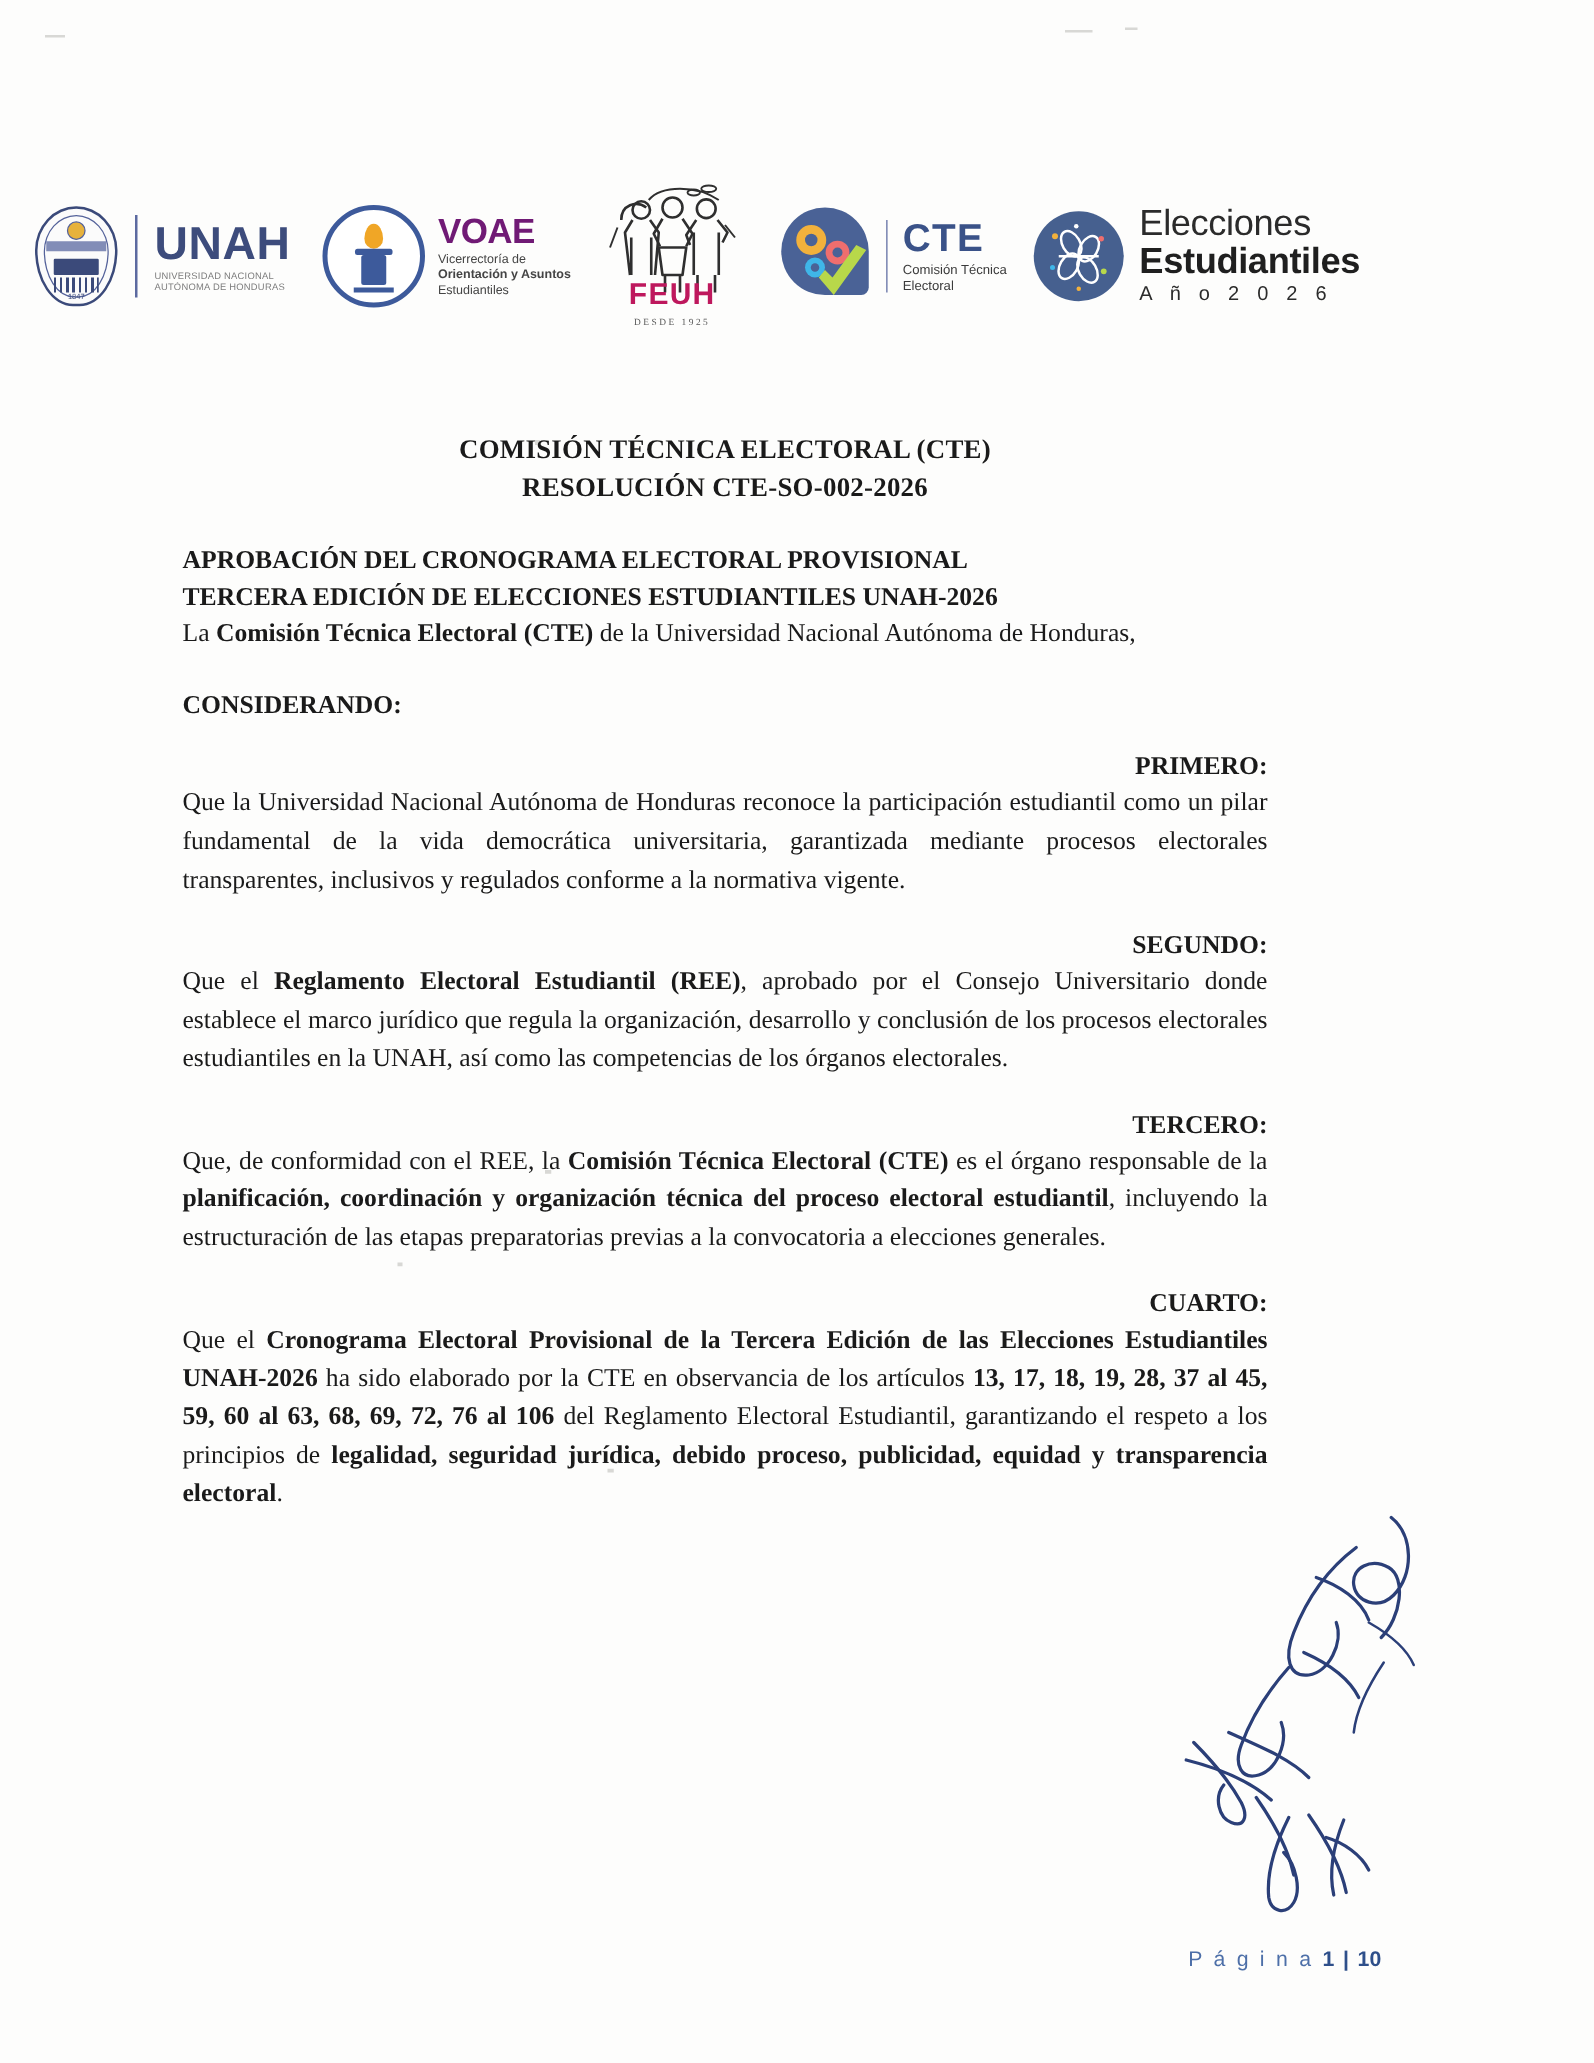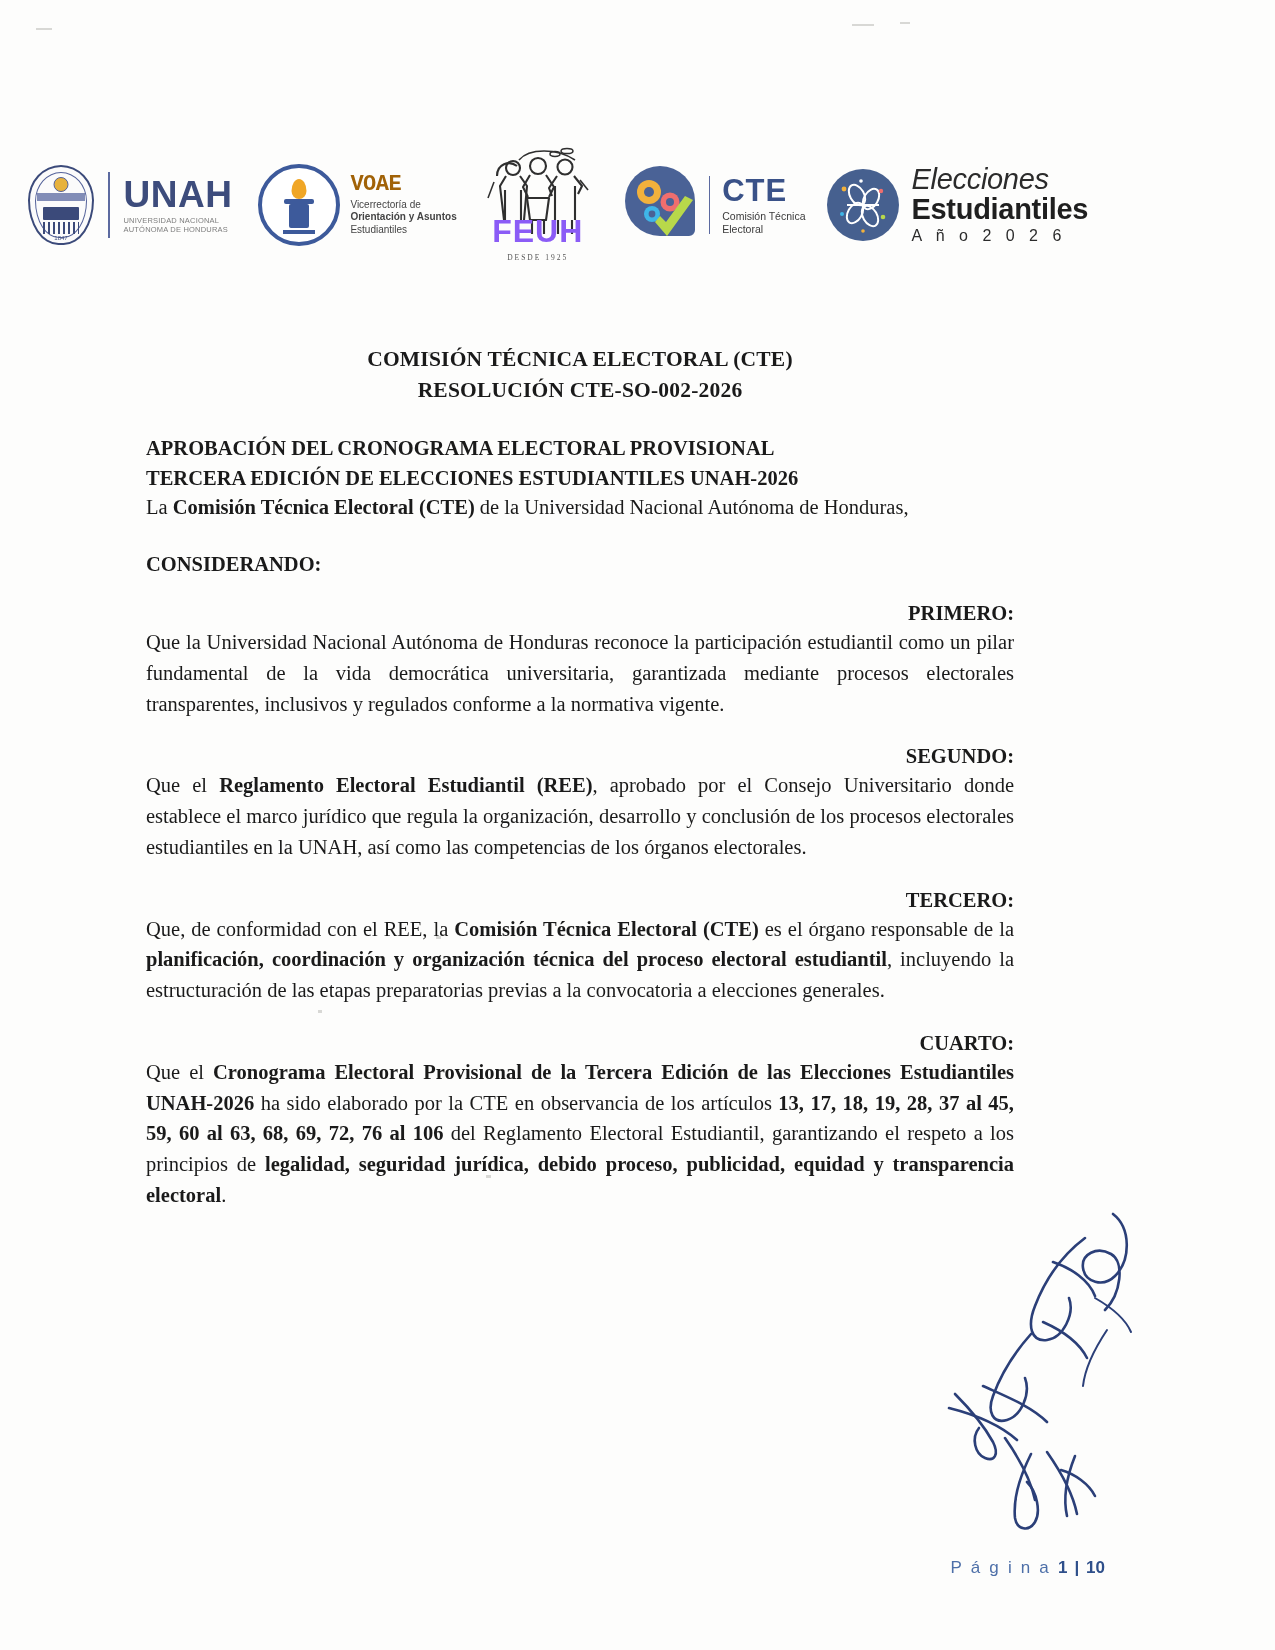"VOAE" .voae-word { color: #a16207 -> #701a75; font-family: Liberation Mono, monospace -> Liberation Sans, sans-serif; font-size: 22px -> 28px }
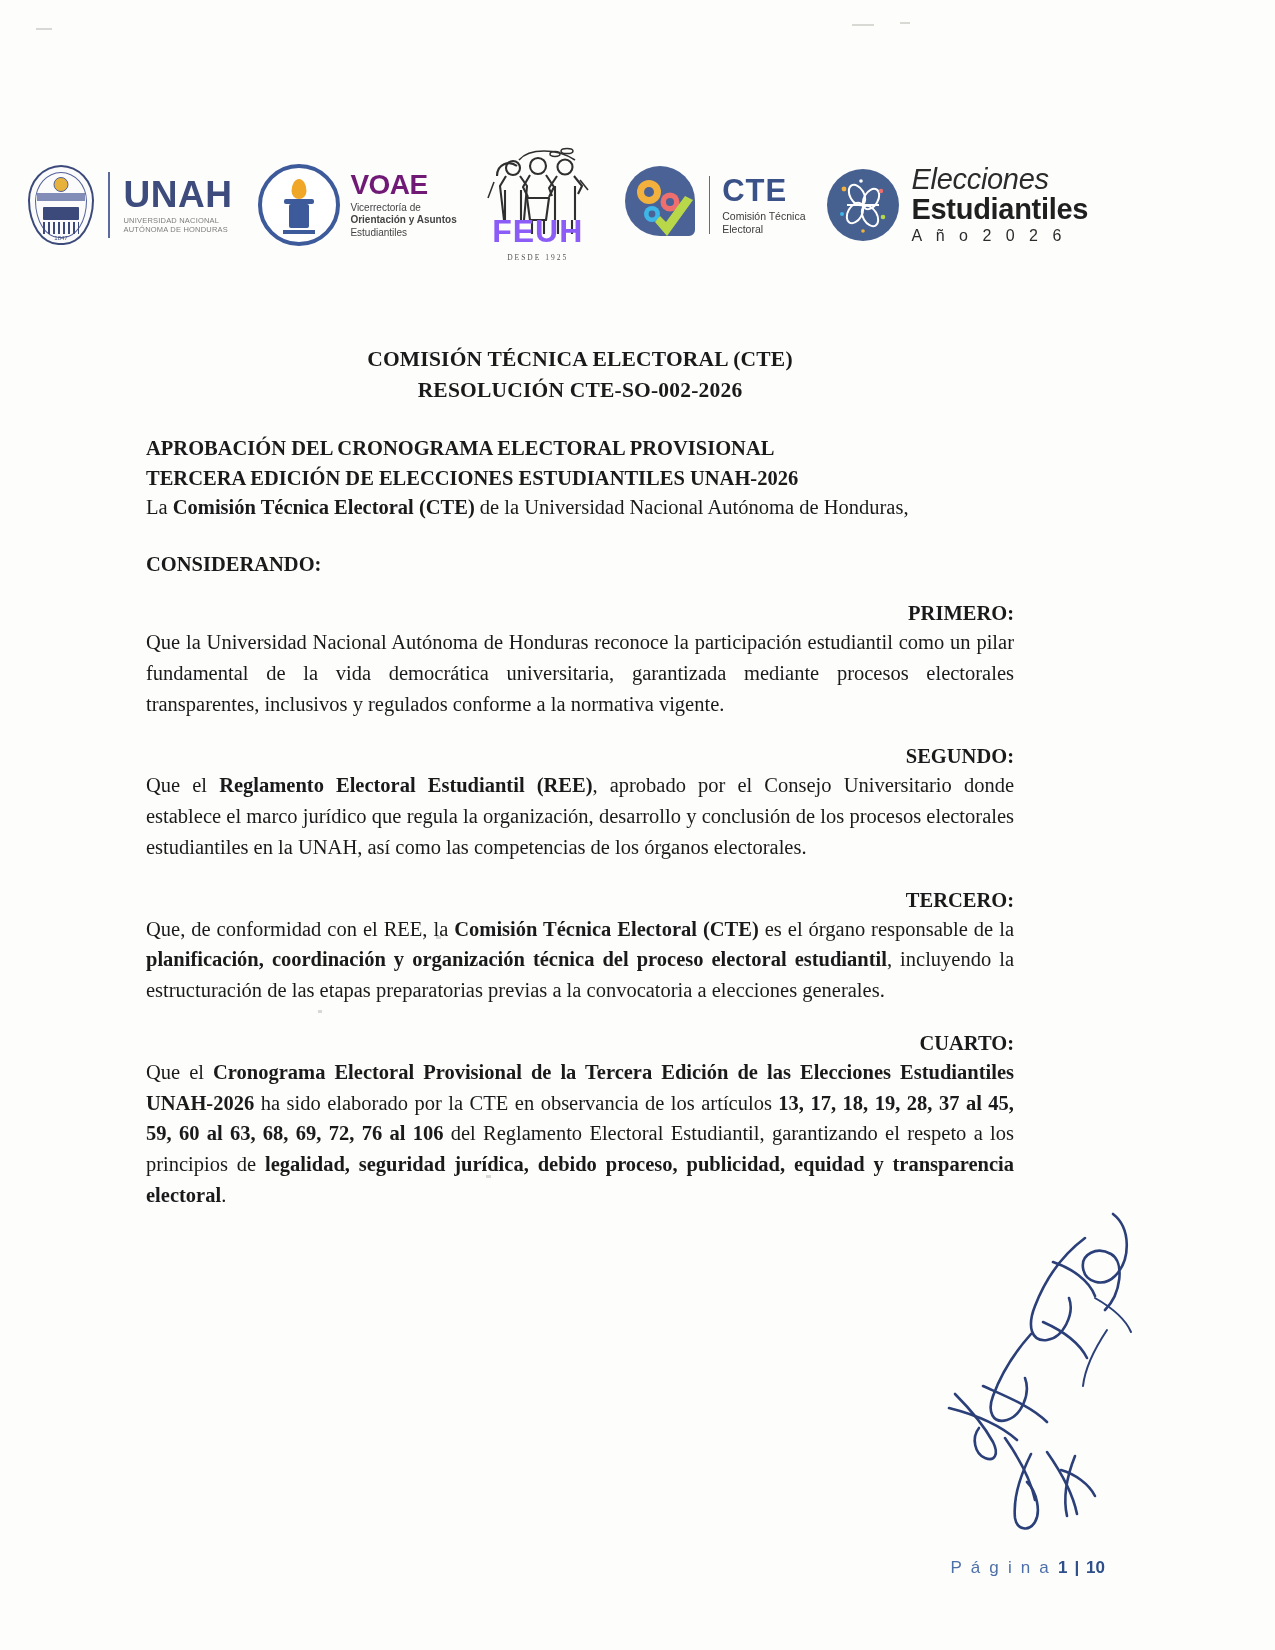"Elecciones" .ee-l1 { font-style: italic -> none }
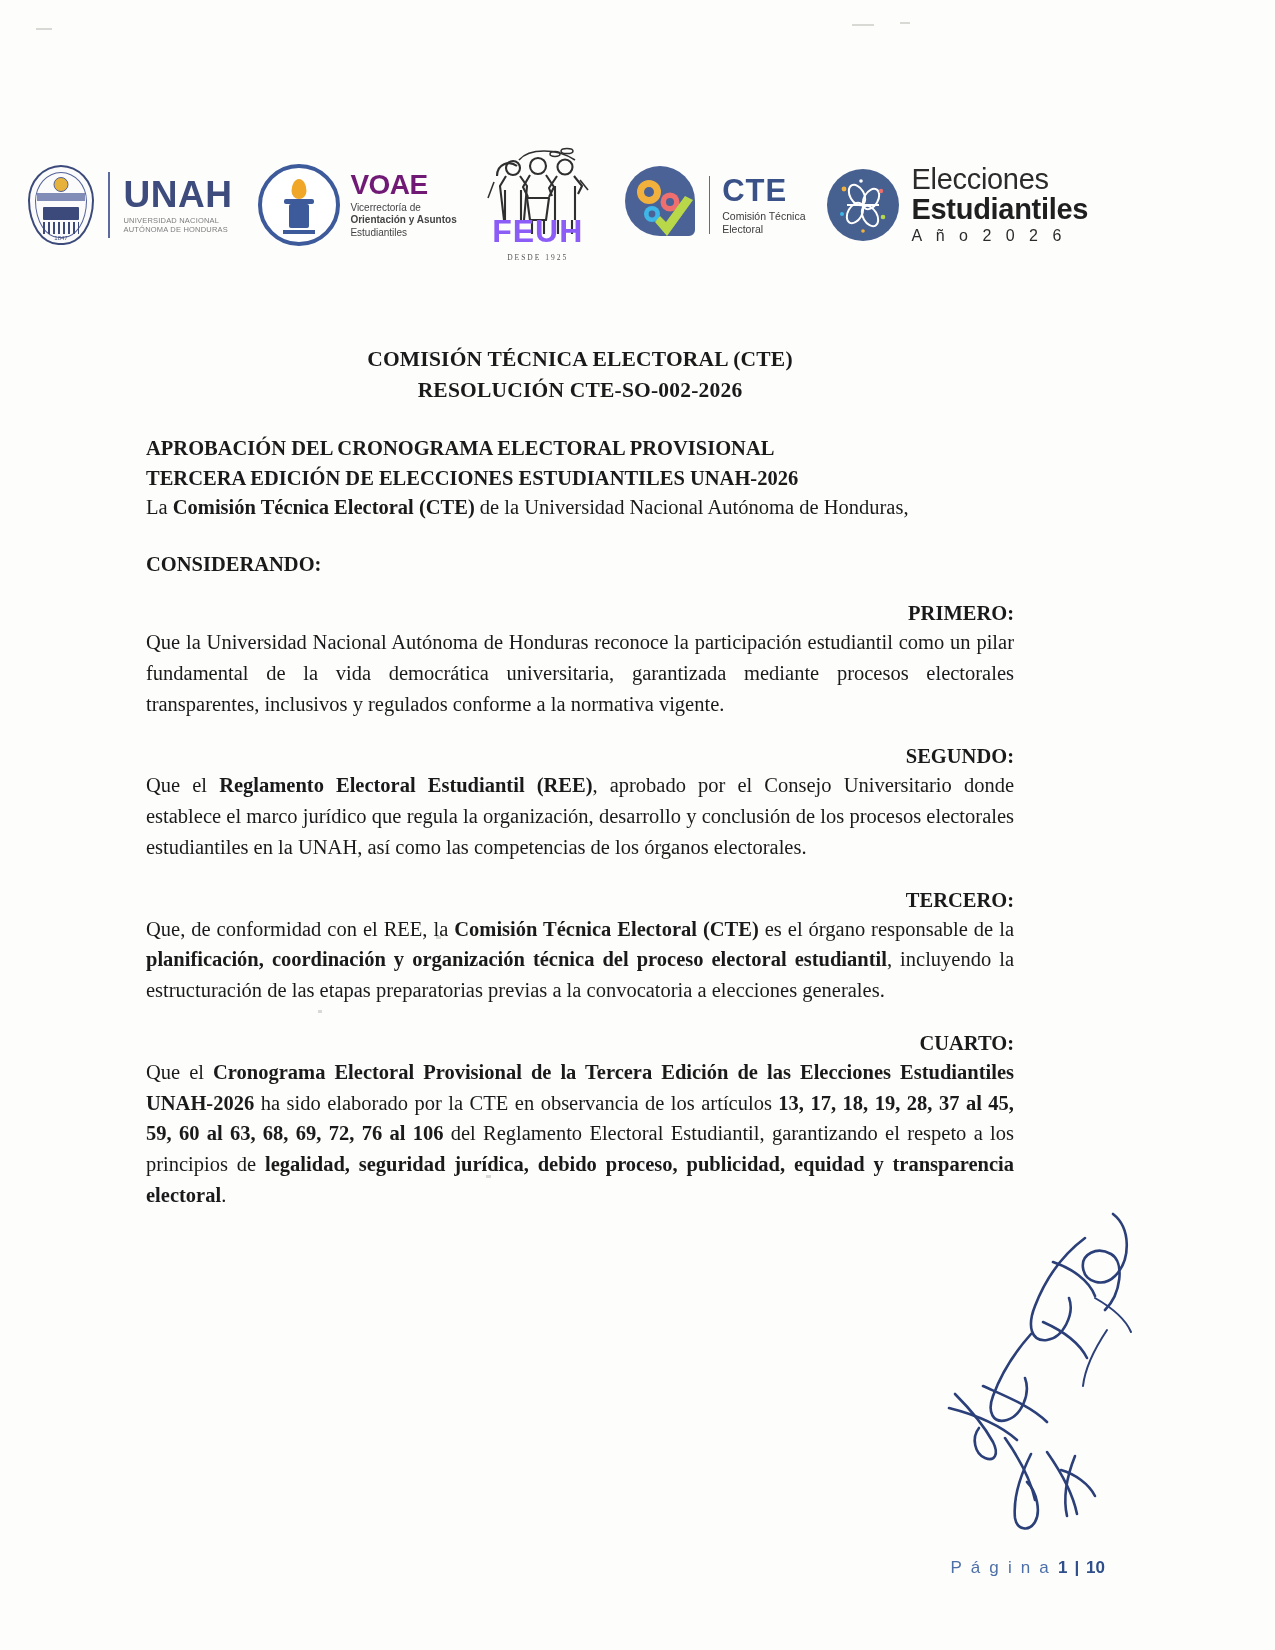"FEUH" .feuh-word { color: #8b5cf6 -> #be185d; font-size: 32px -> 24px }
